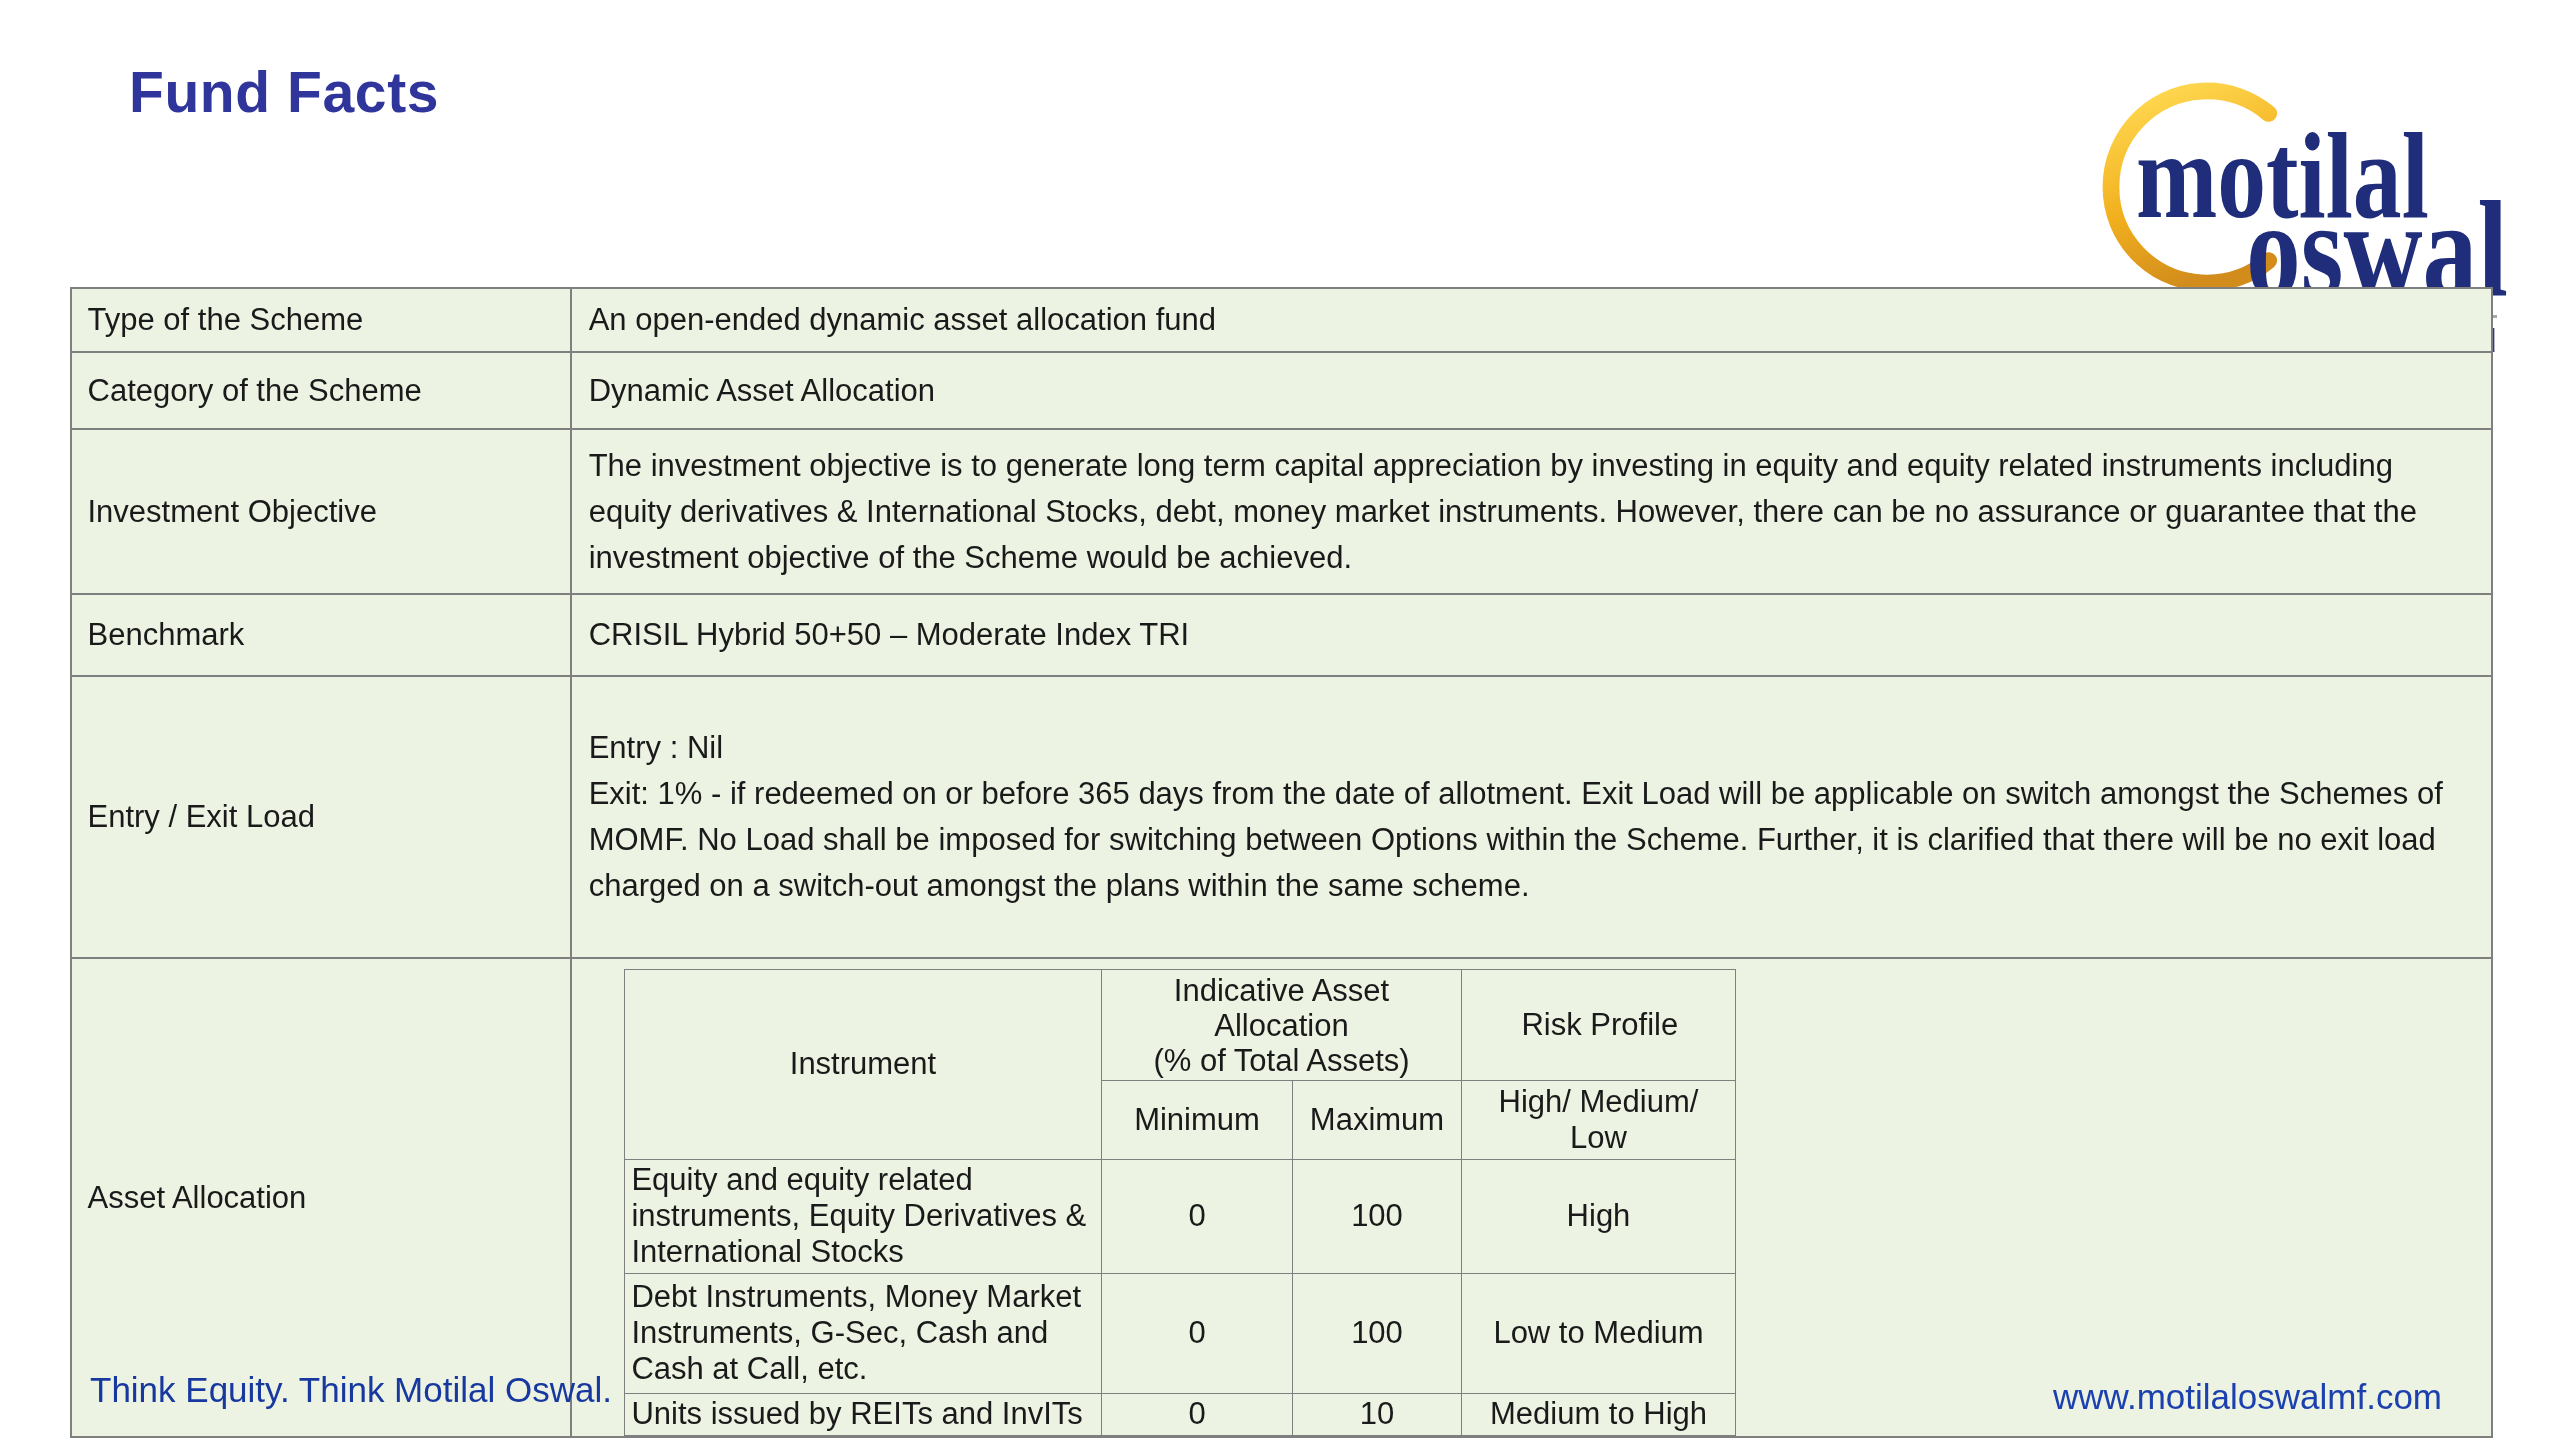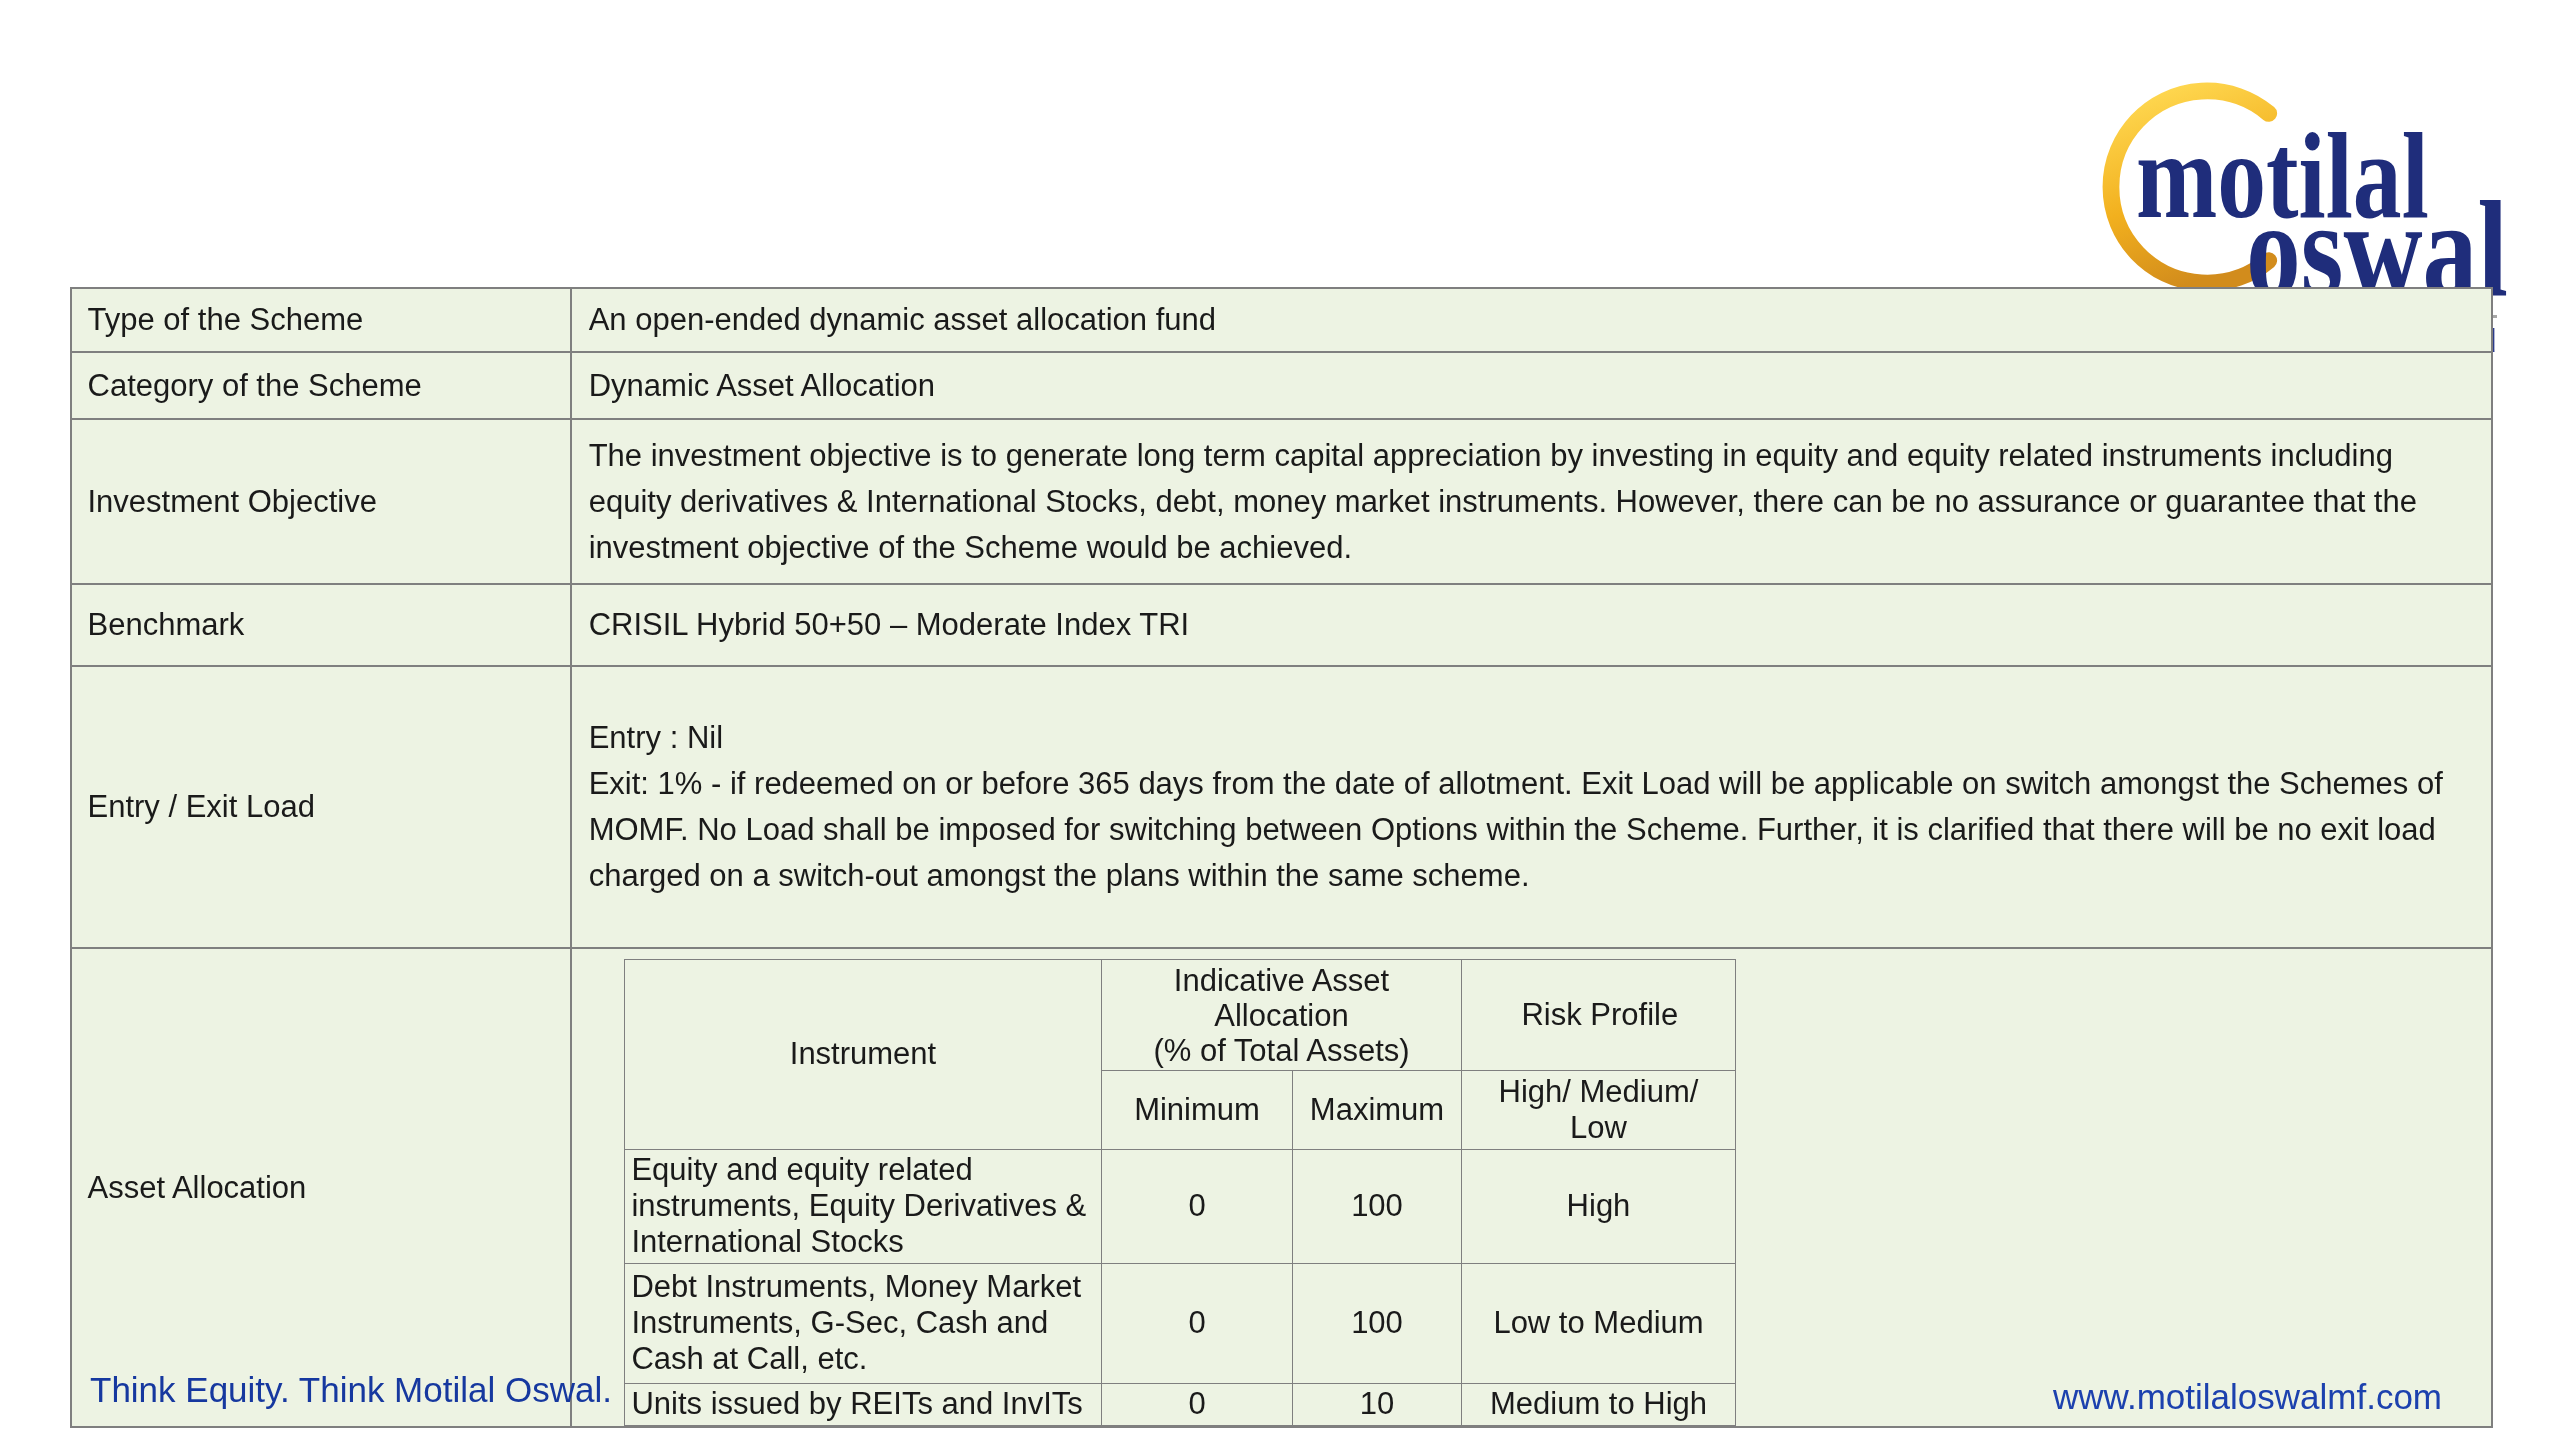"Fund Facts" h1.title { html: none -> <h1>Fund Facts</h1> }
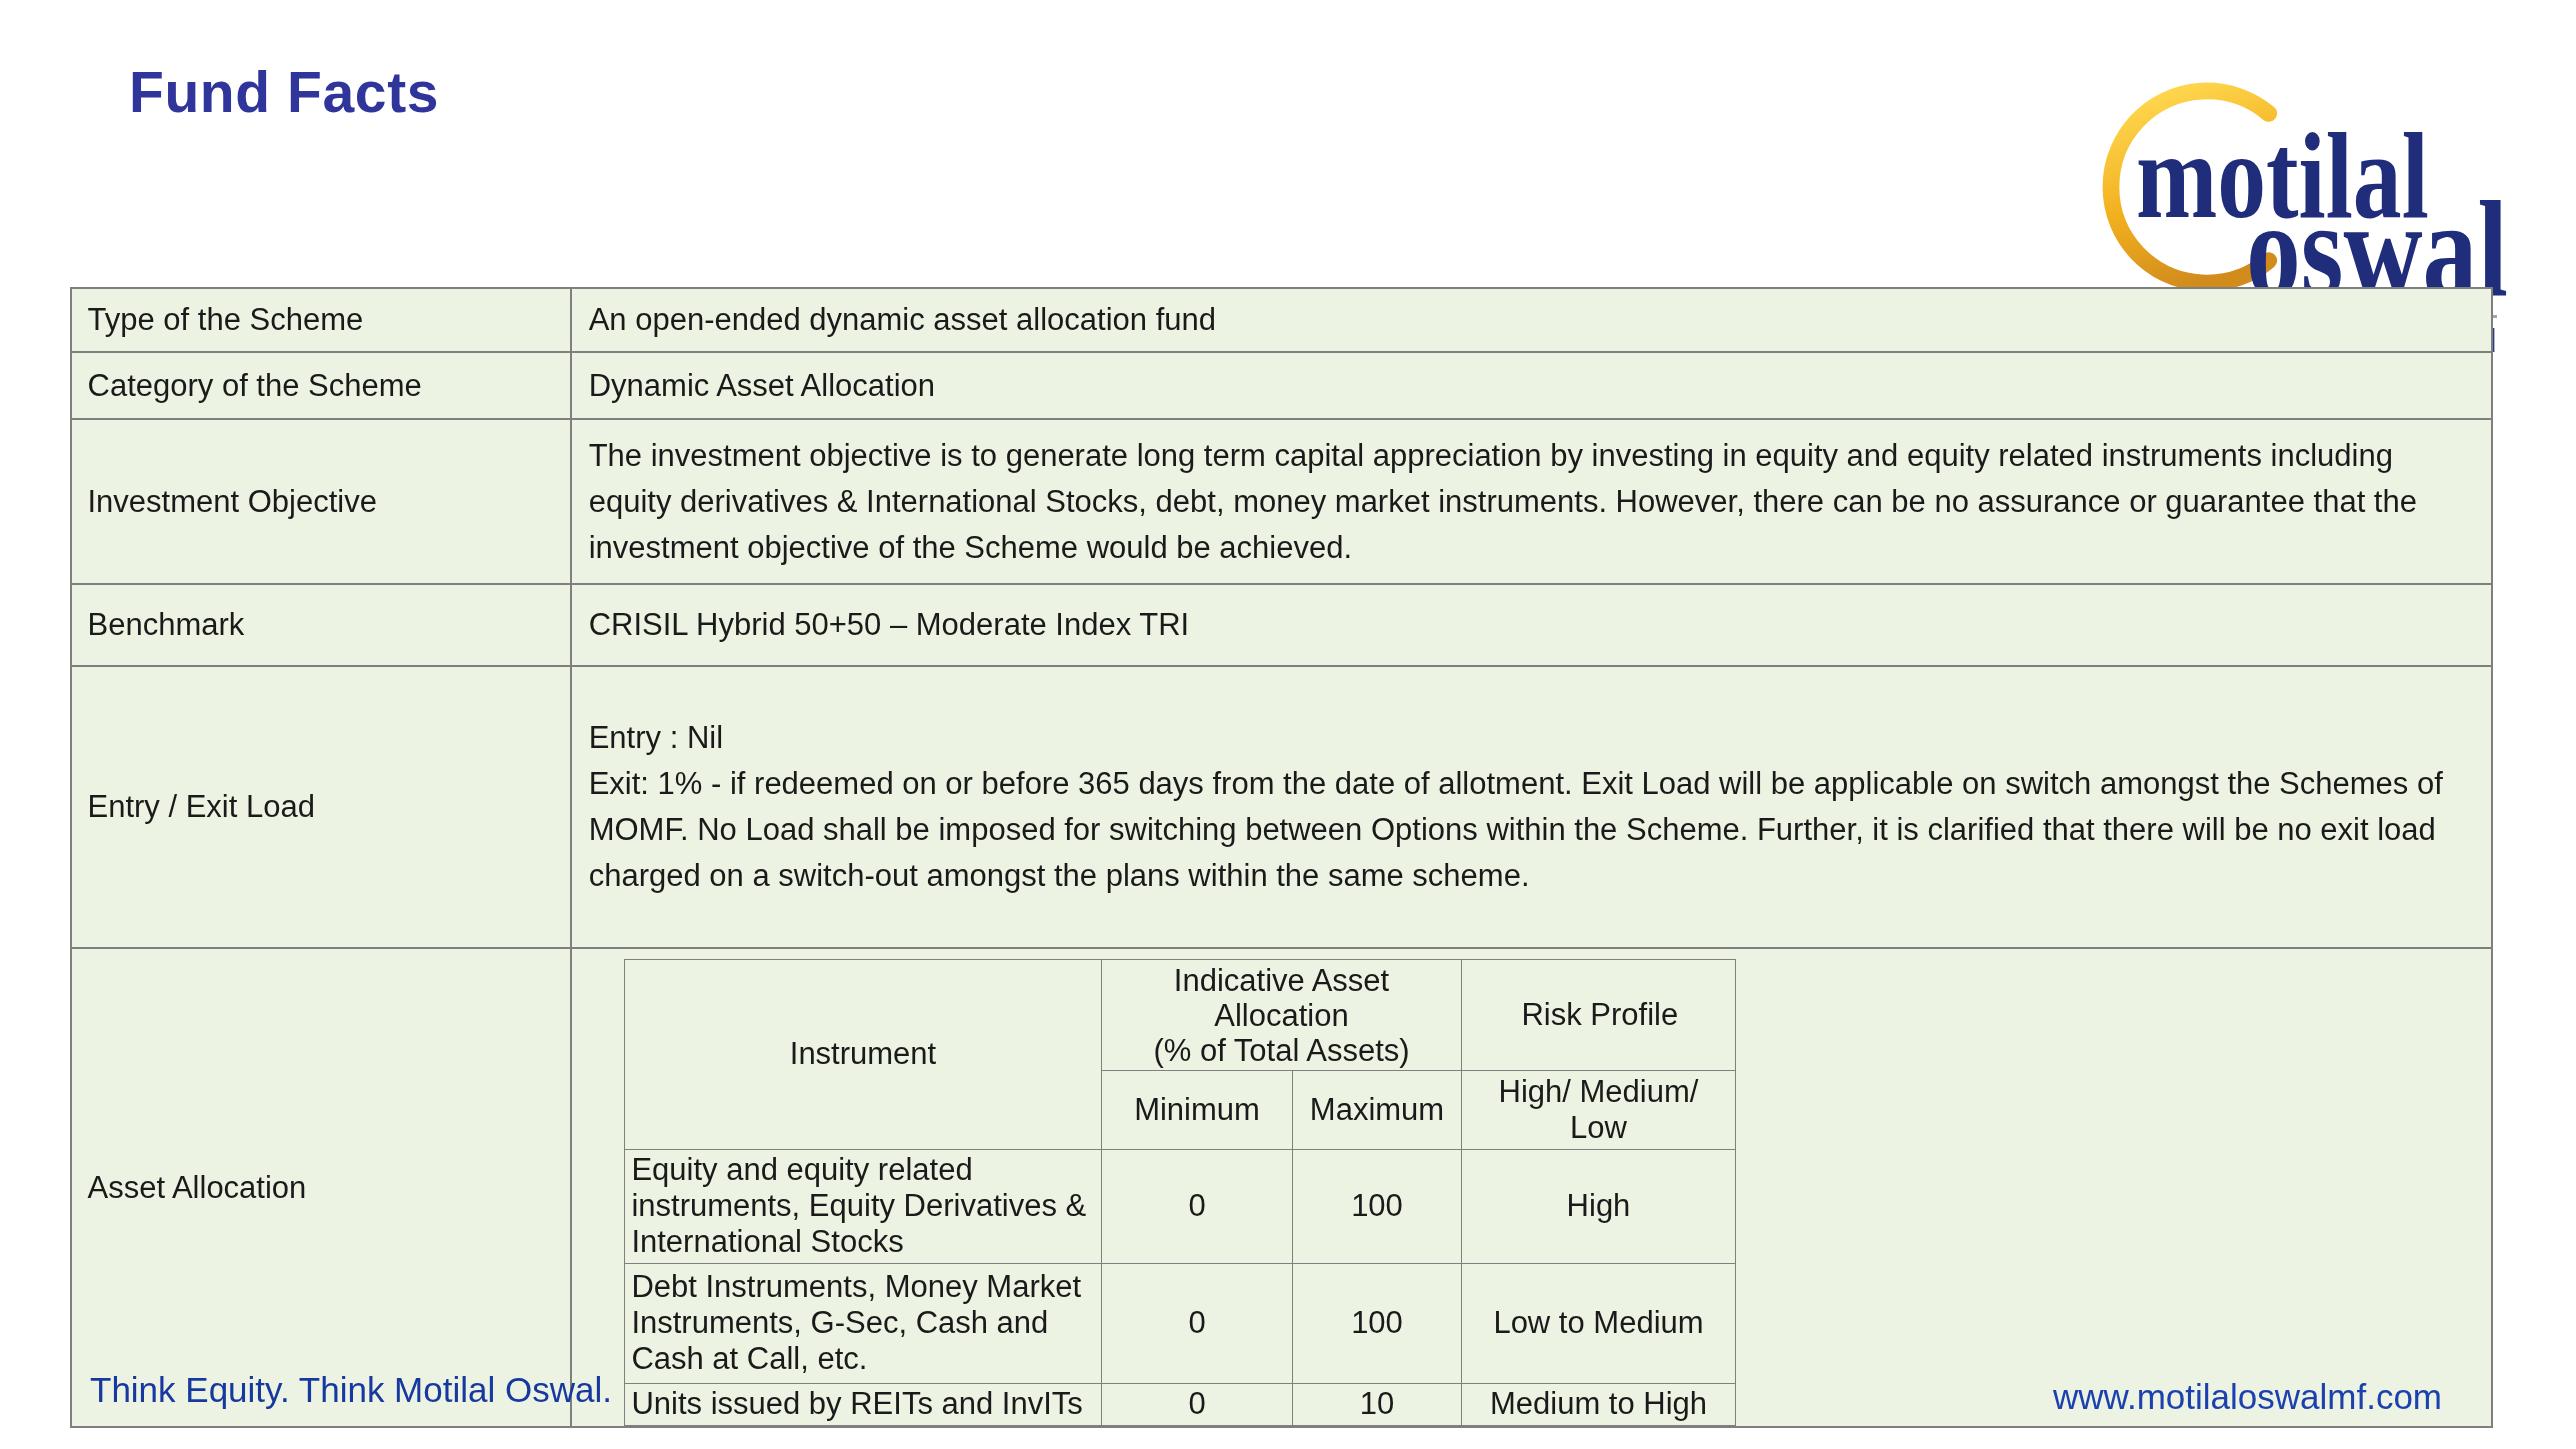"Category of the Scheme" tr { height: 67px -> 77px }
